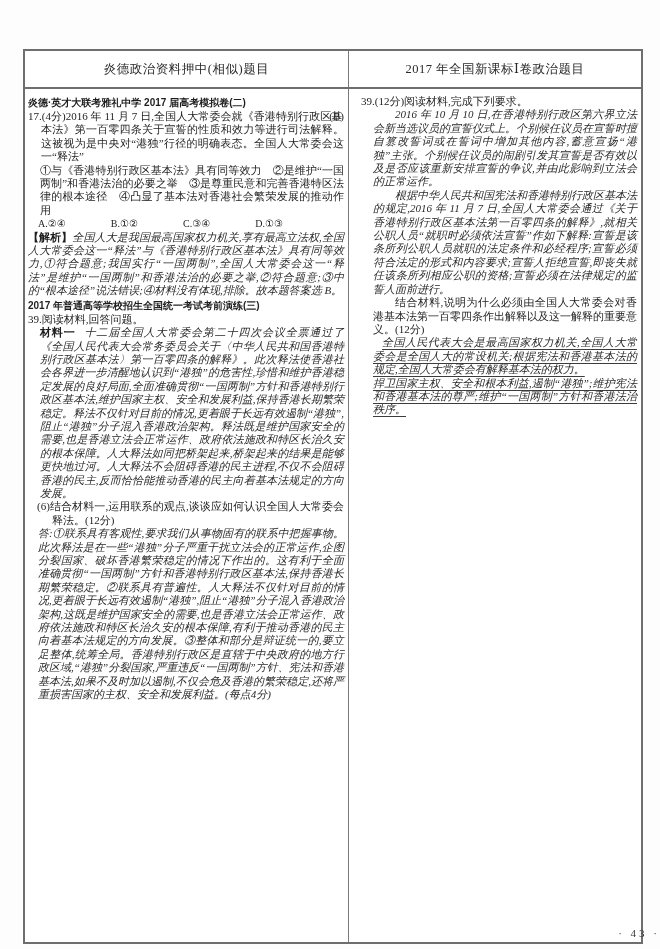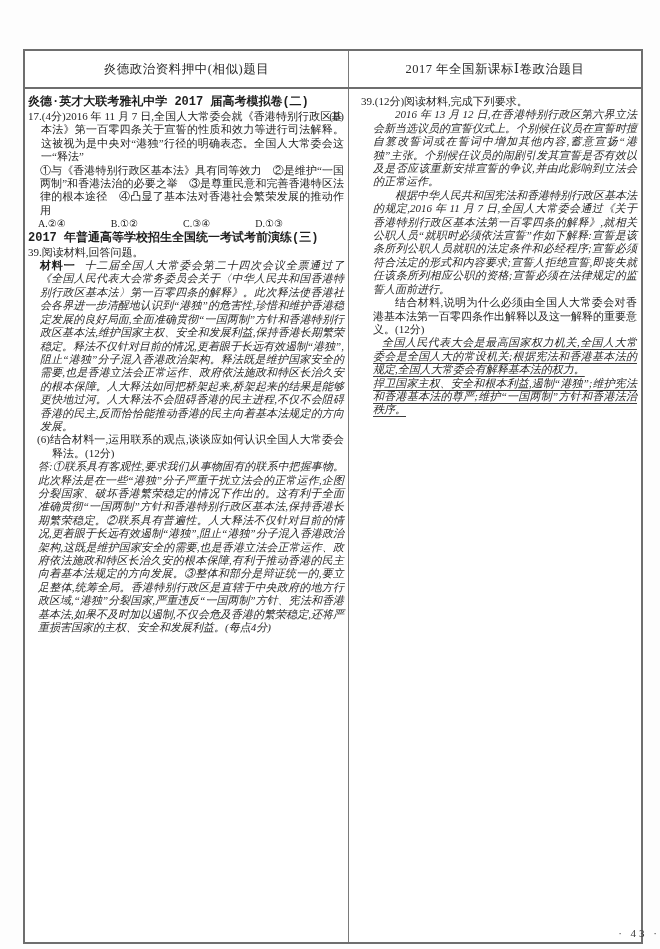"炎德·英才大联考雅礼中学 2017 届高考模拟卷(二)" .hei { font-family: Liberation Mono, monospace -> Liberation Sans, sans-serif; font-size: 12px -> 10px }
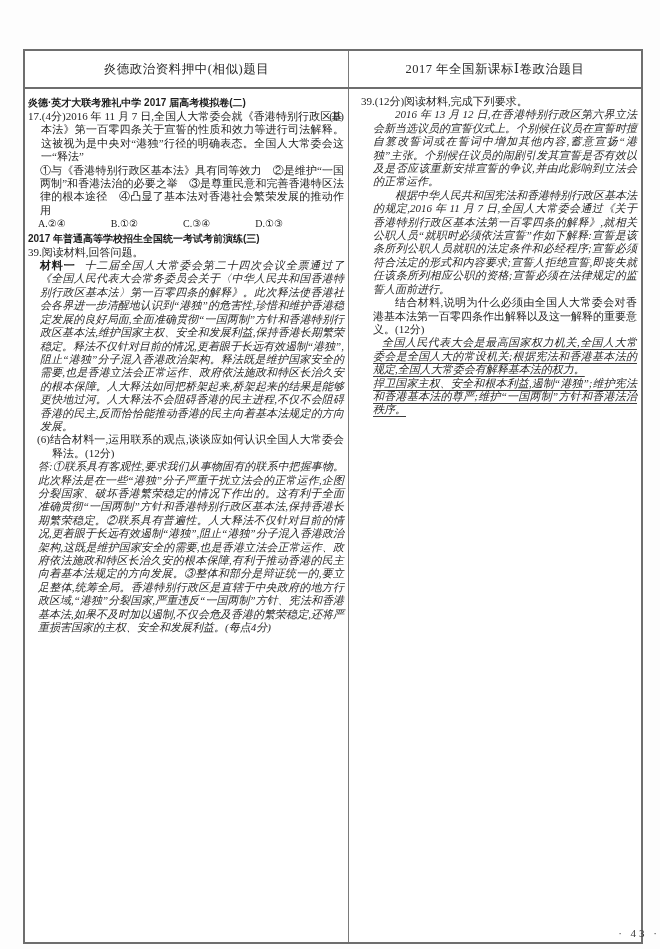"2016 年 13 月 12" p.ml { text: 13 月 12 -> 10 月 10 }
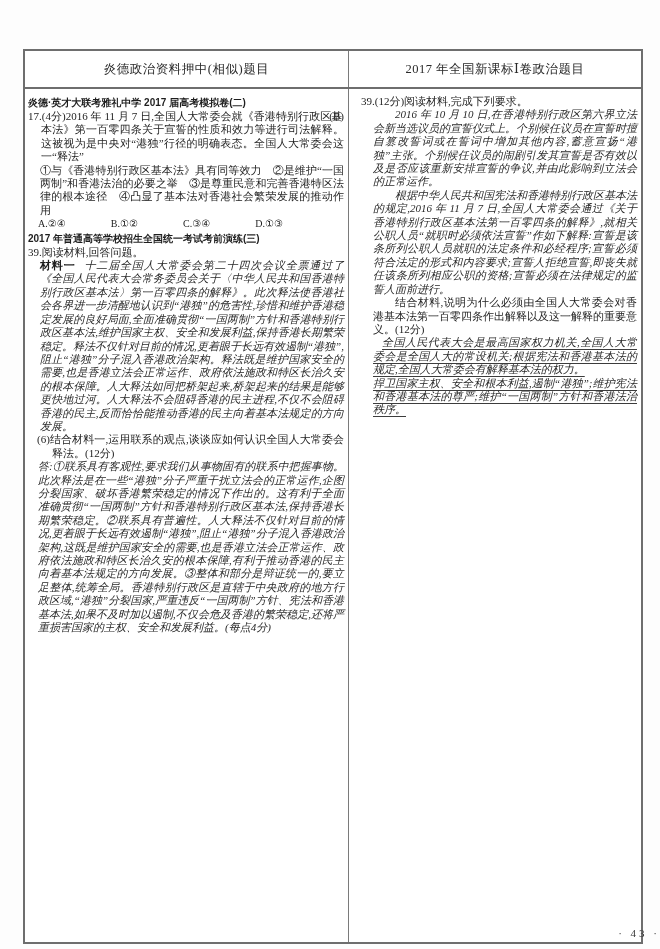"【解析】全国人大是我国最高国家权力机关,享有最高立法权,全国人大常委会这一“释法" p { html: none -> <p><span>【解析】</span><span>全国人大是我国最高国家权力机关,享有最高立法权,全国人大常委会这一“释法”与《香港特别行政区基本法》具有同等效力,①符合题意;我国实行“一国两制”,全国人大常委会这一“释法”是维护“一国两制”和香港法治的必要之举,②符合题意;③中的“根本途径”说法错误;④材料没有体现,排除。故本题答案选 B。</span></p> }
